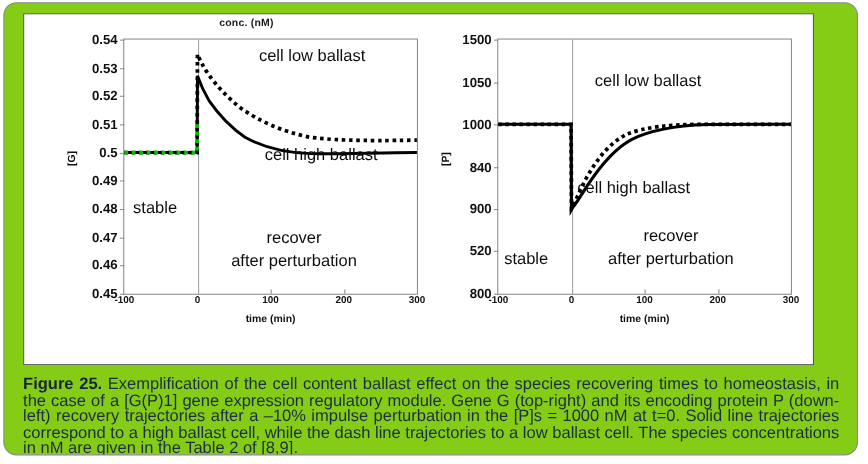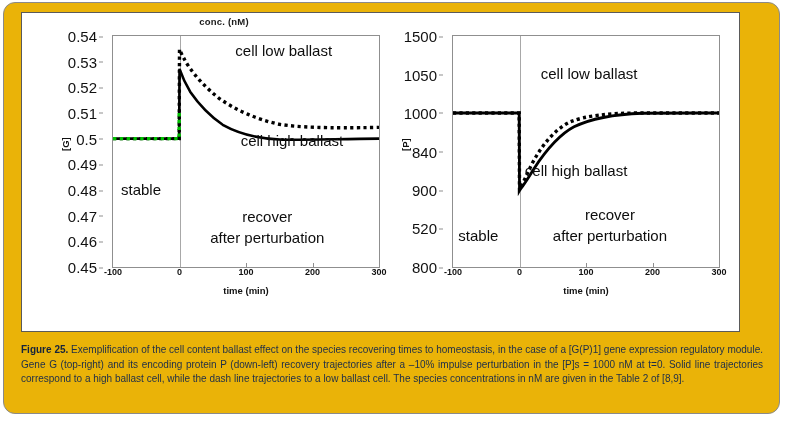"conc. (nM)" .card { background: #eab308 -> #84cc16 }
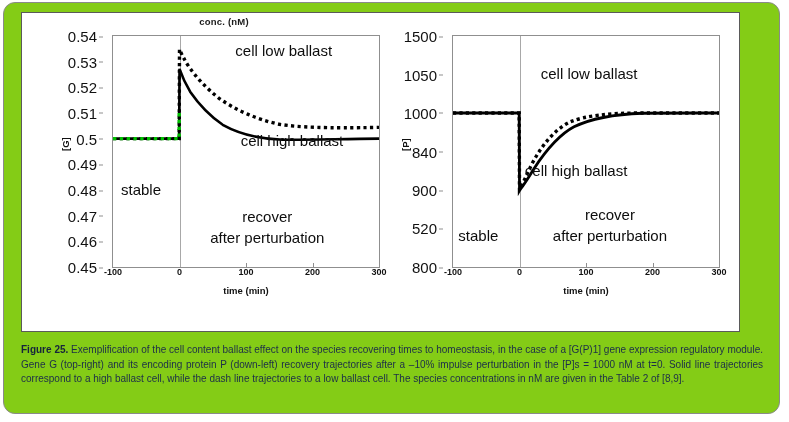"0.54" .ytick { font-size: 15px -> 12px; font-weight: normal -> bold; margin-right: 16px -> 6px }
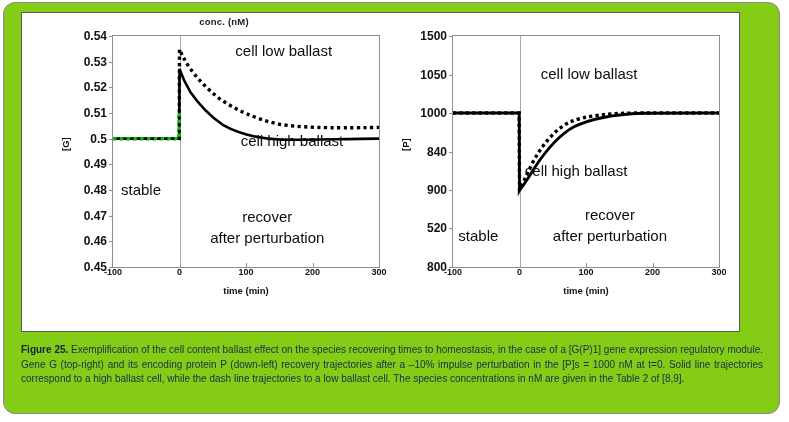"Figure 25. Exemplification of the" .caption { font-size: 10px -> 15px }
